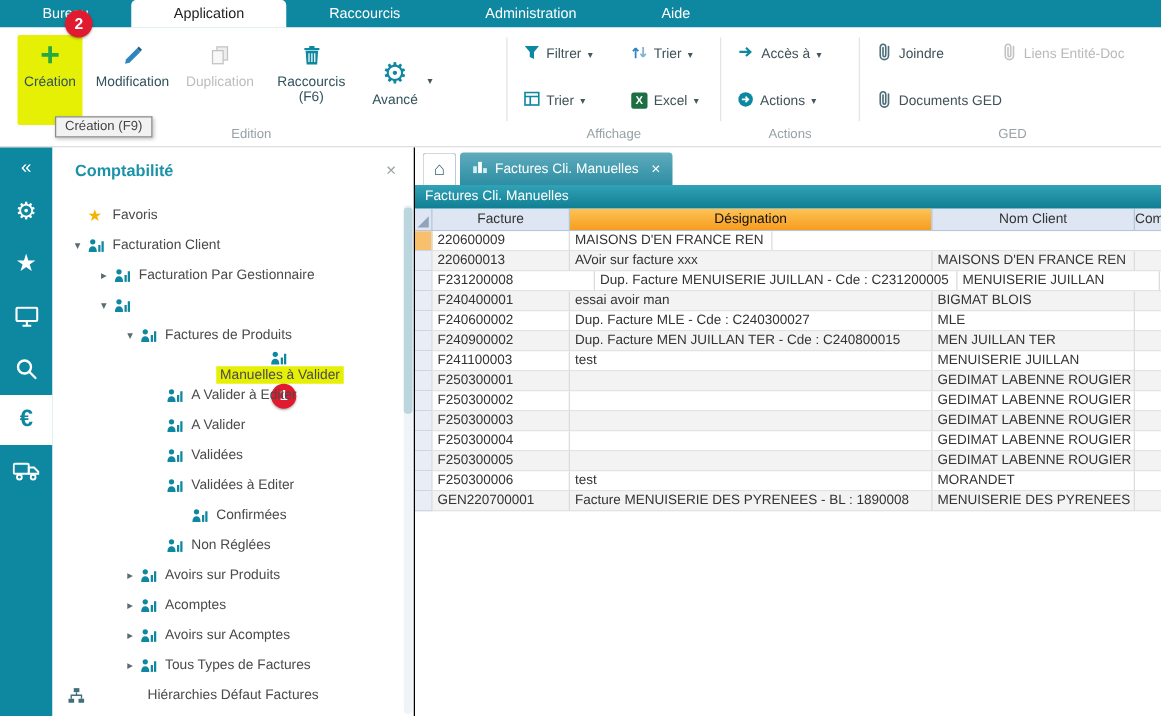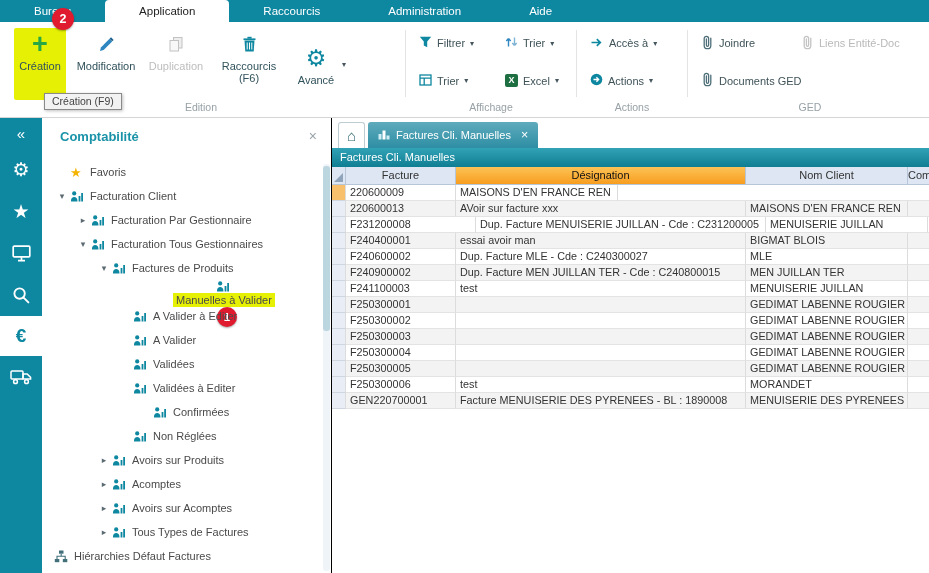"Facturation Tous Gestionnaires" span.tlabel { html: <span>Facturation Tous Gestionnaires</span> -> none }
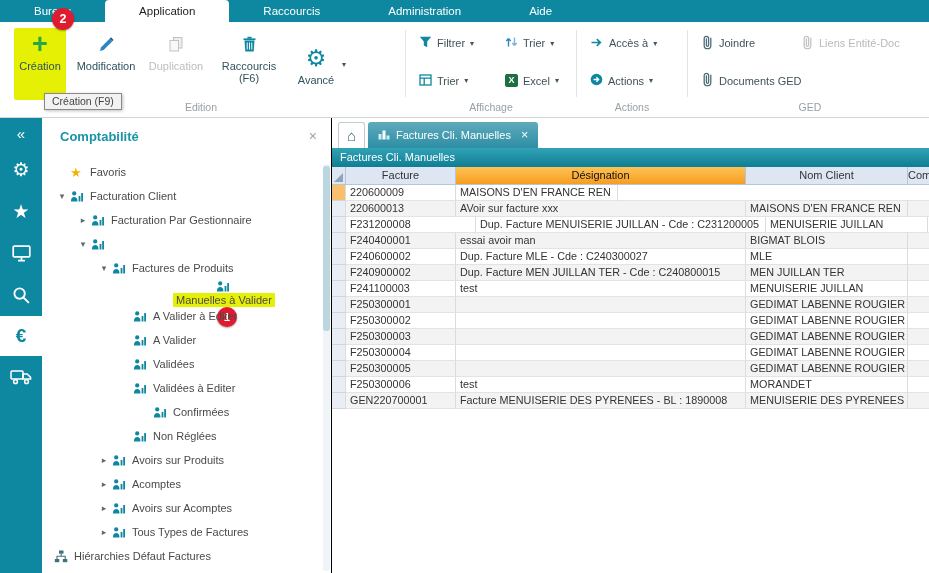"Hiérarchies Défaut Factures" div.tree-item { gap: none -> 44px }
